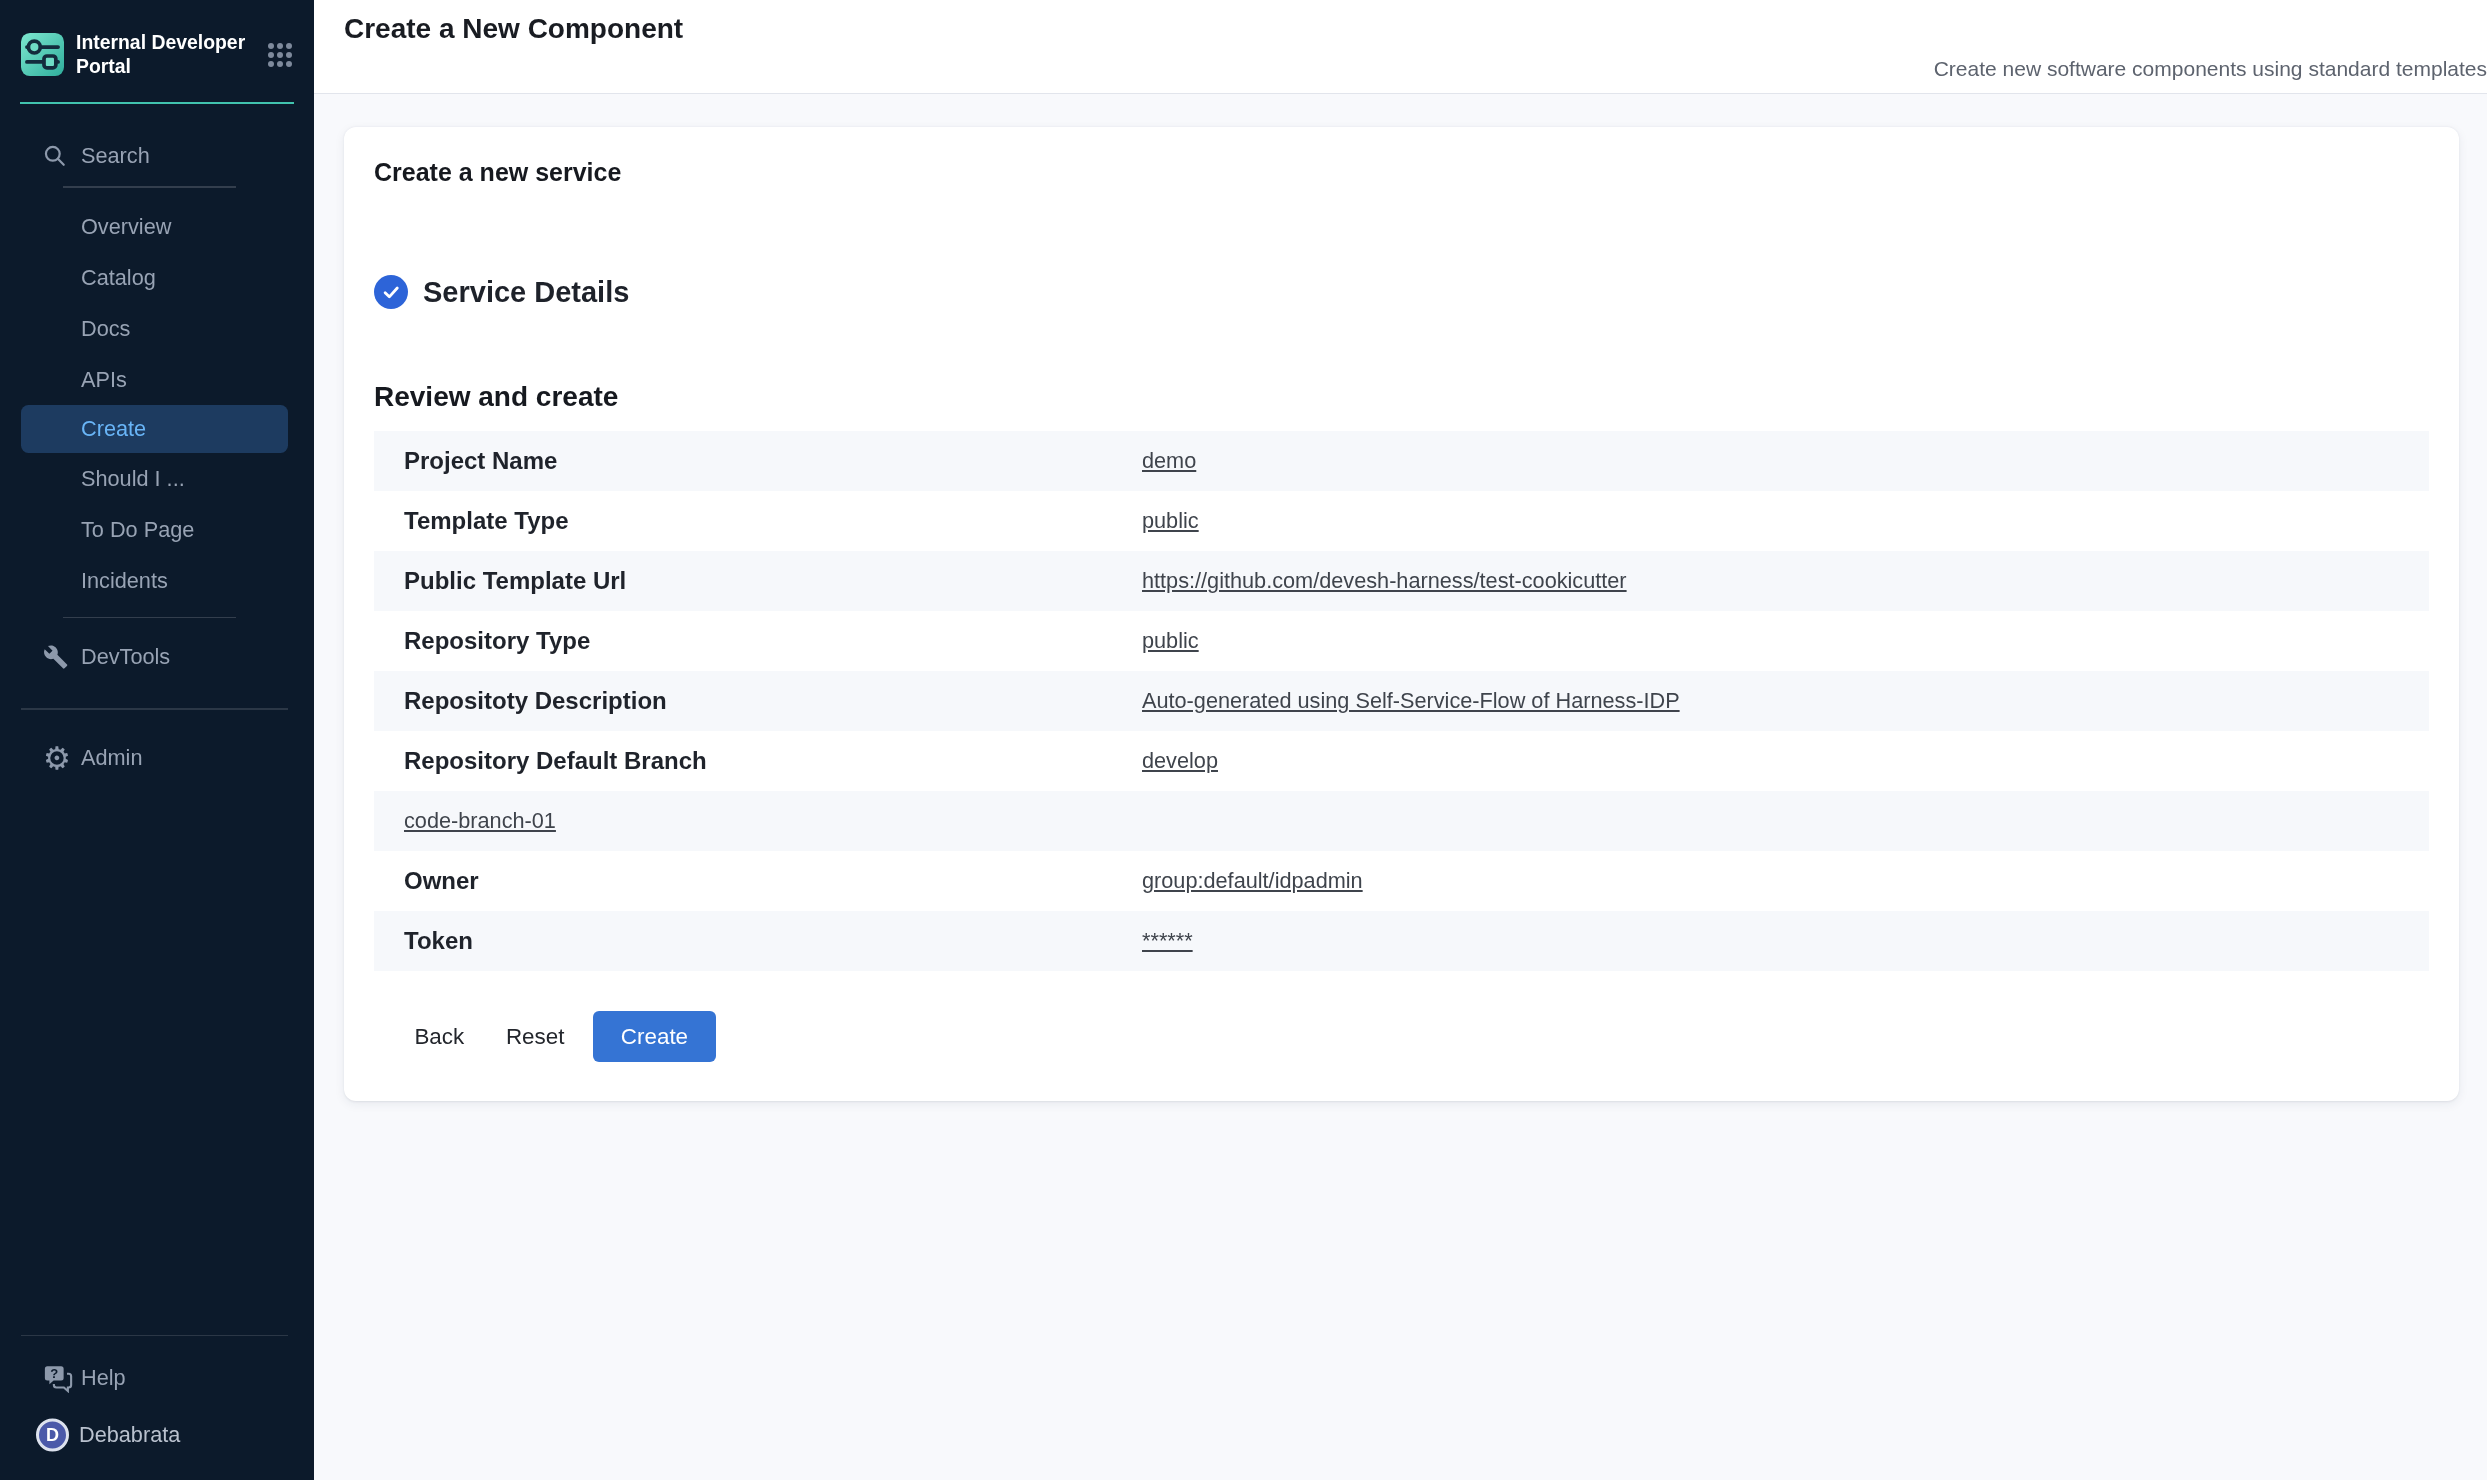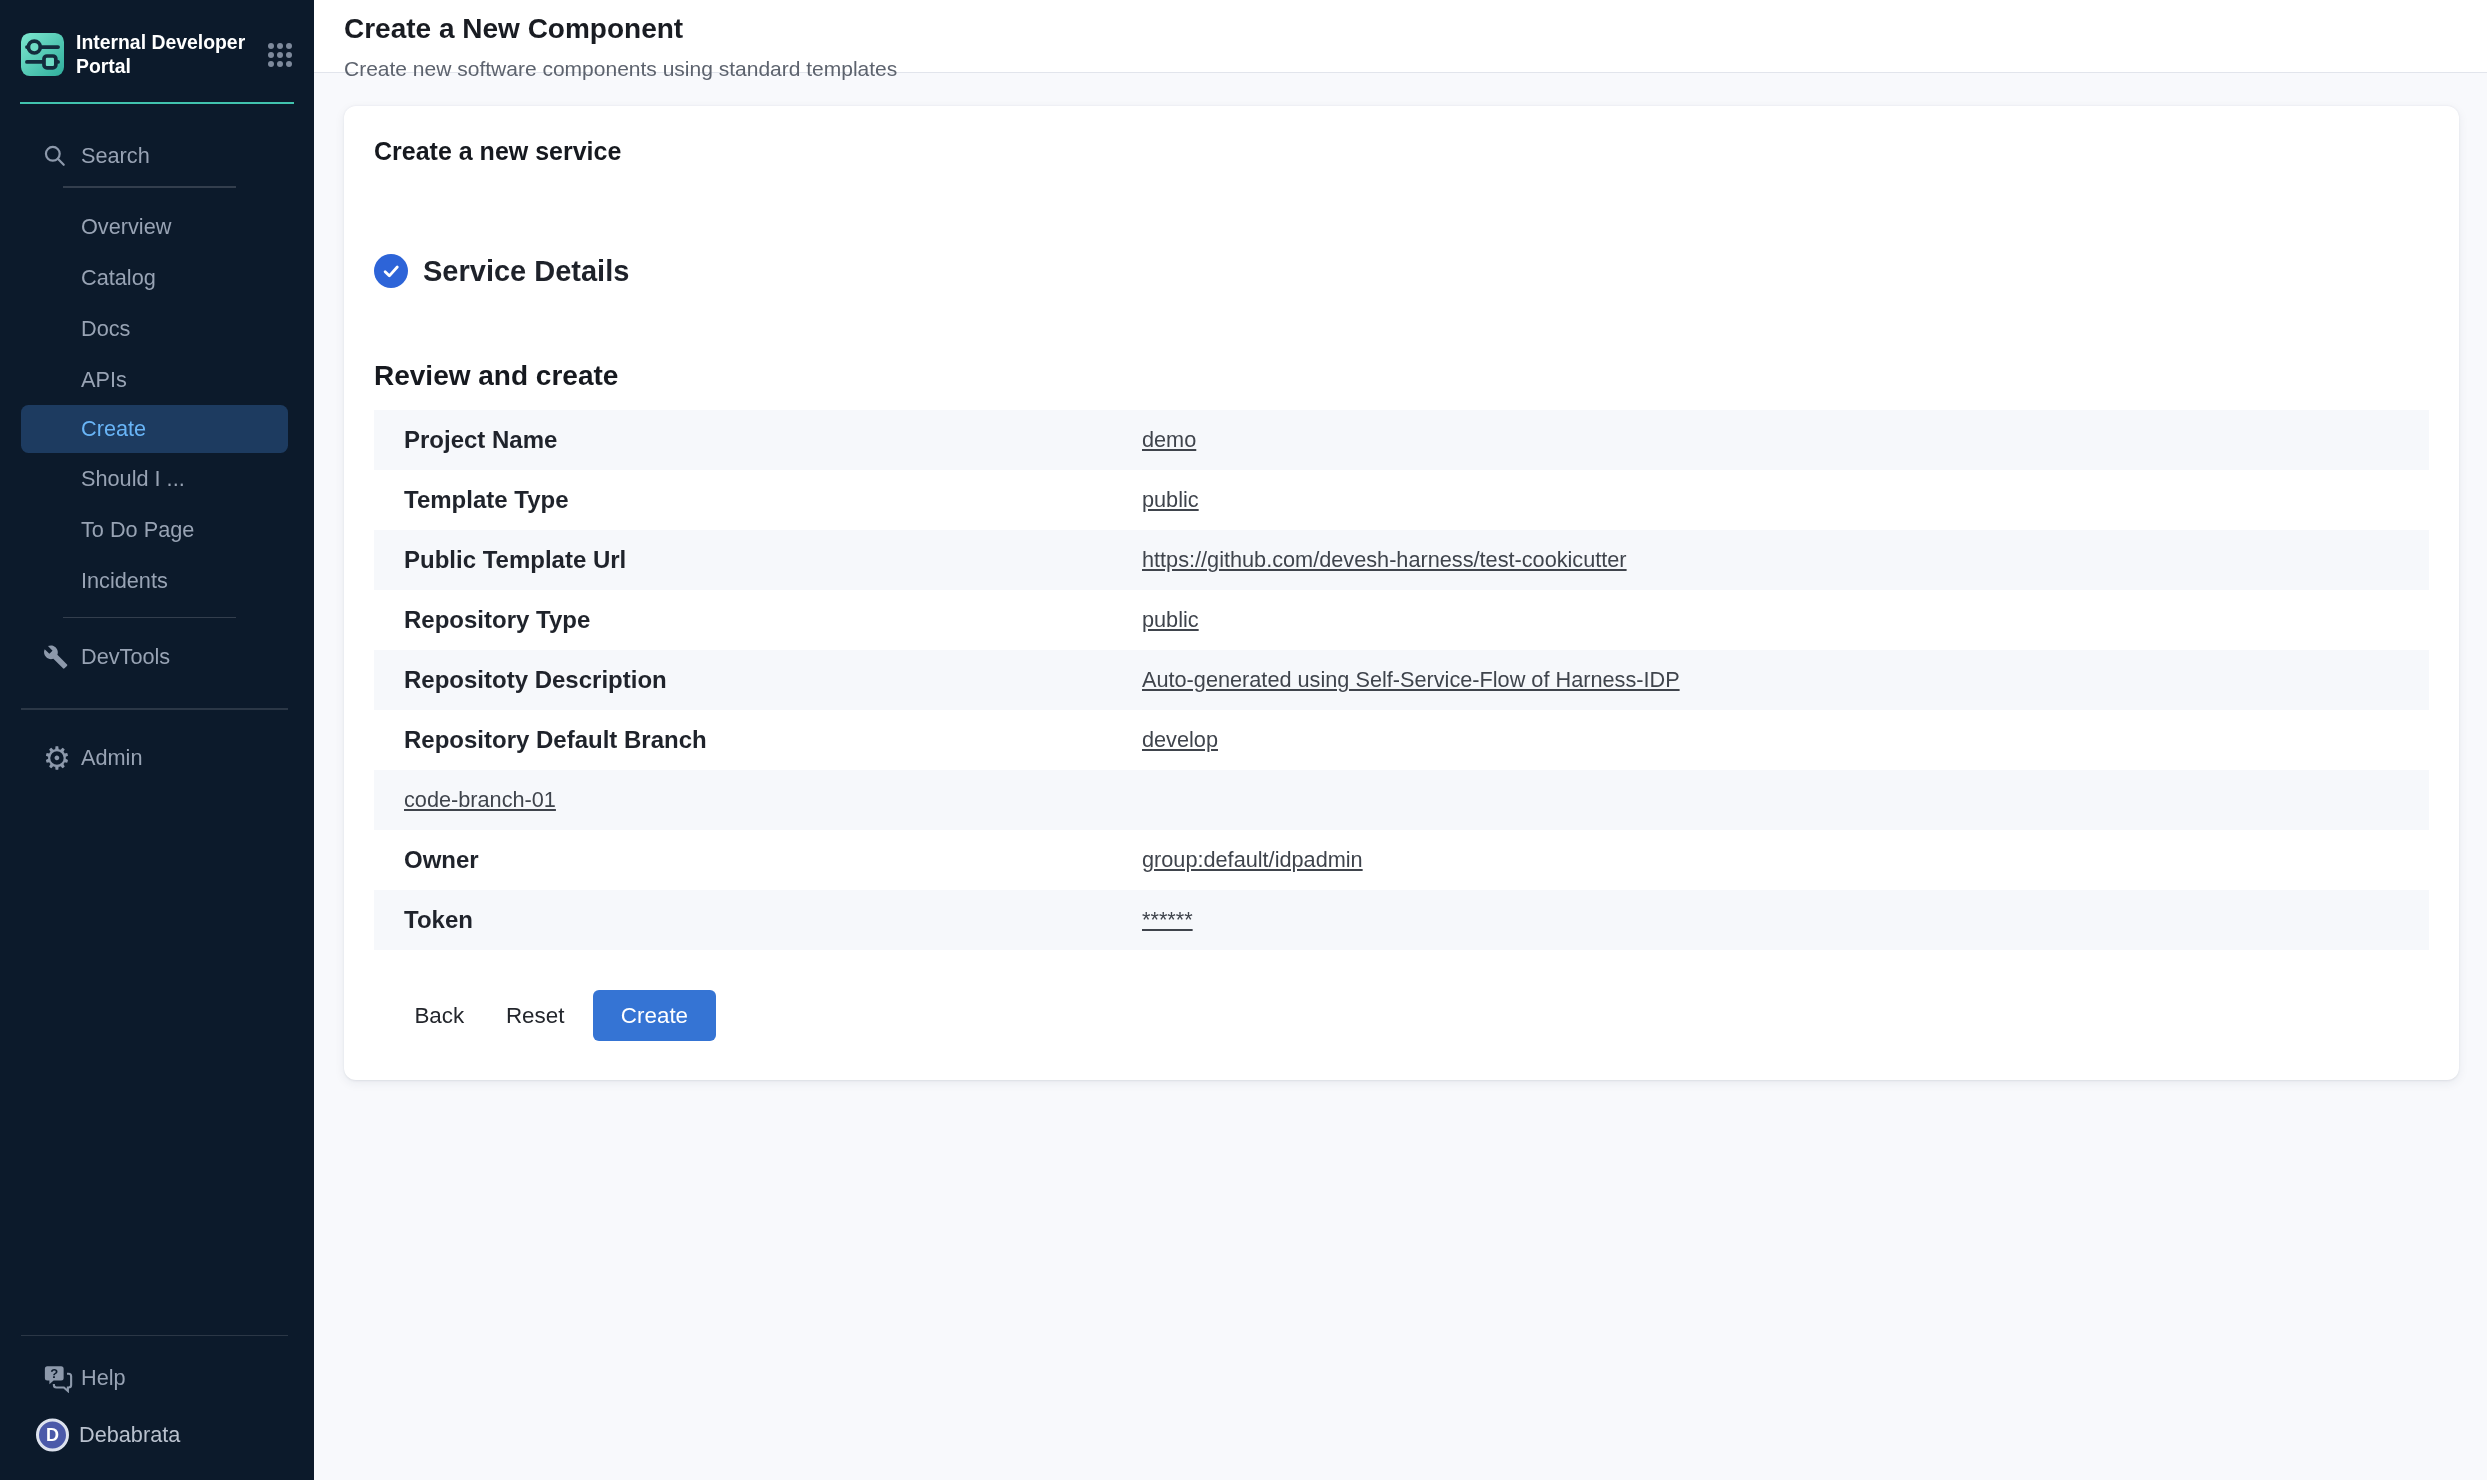"Create a New Component" .topbar { height: 73px -> 94px }
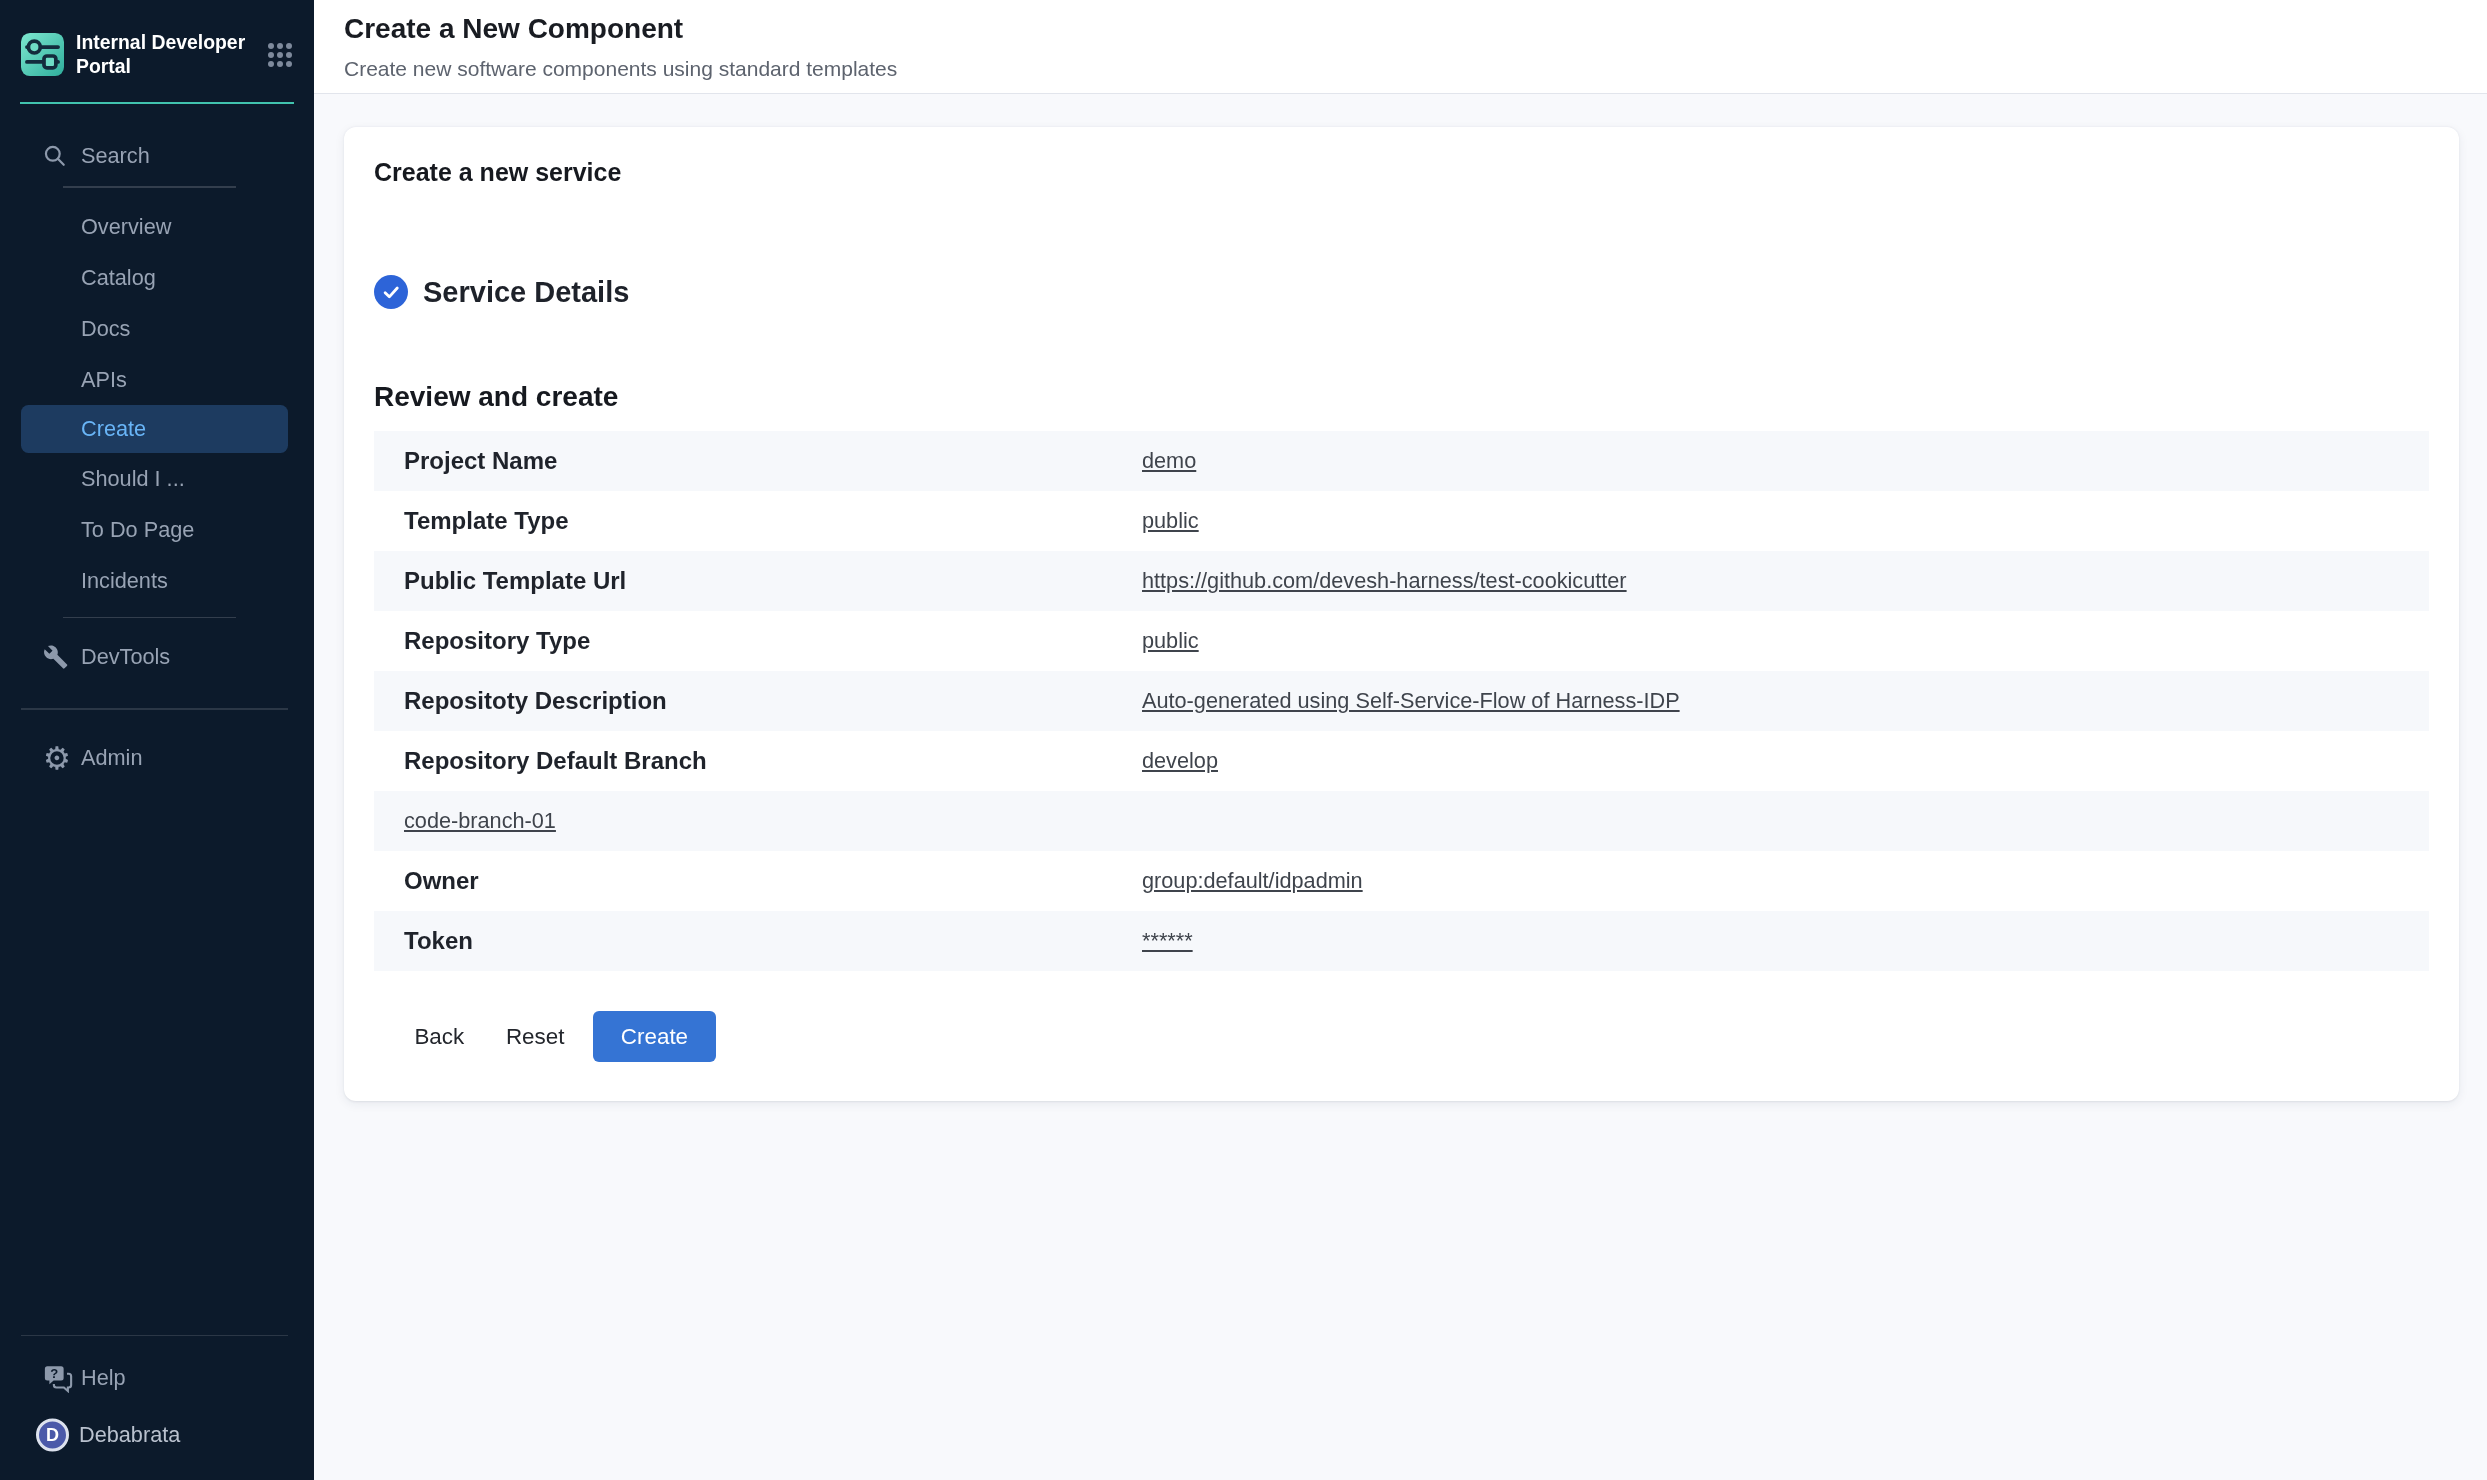"Create new software components using" .page-subtitle { text-align: none -> right }
